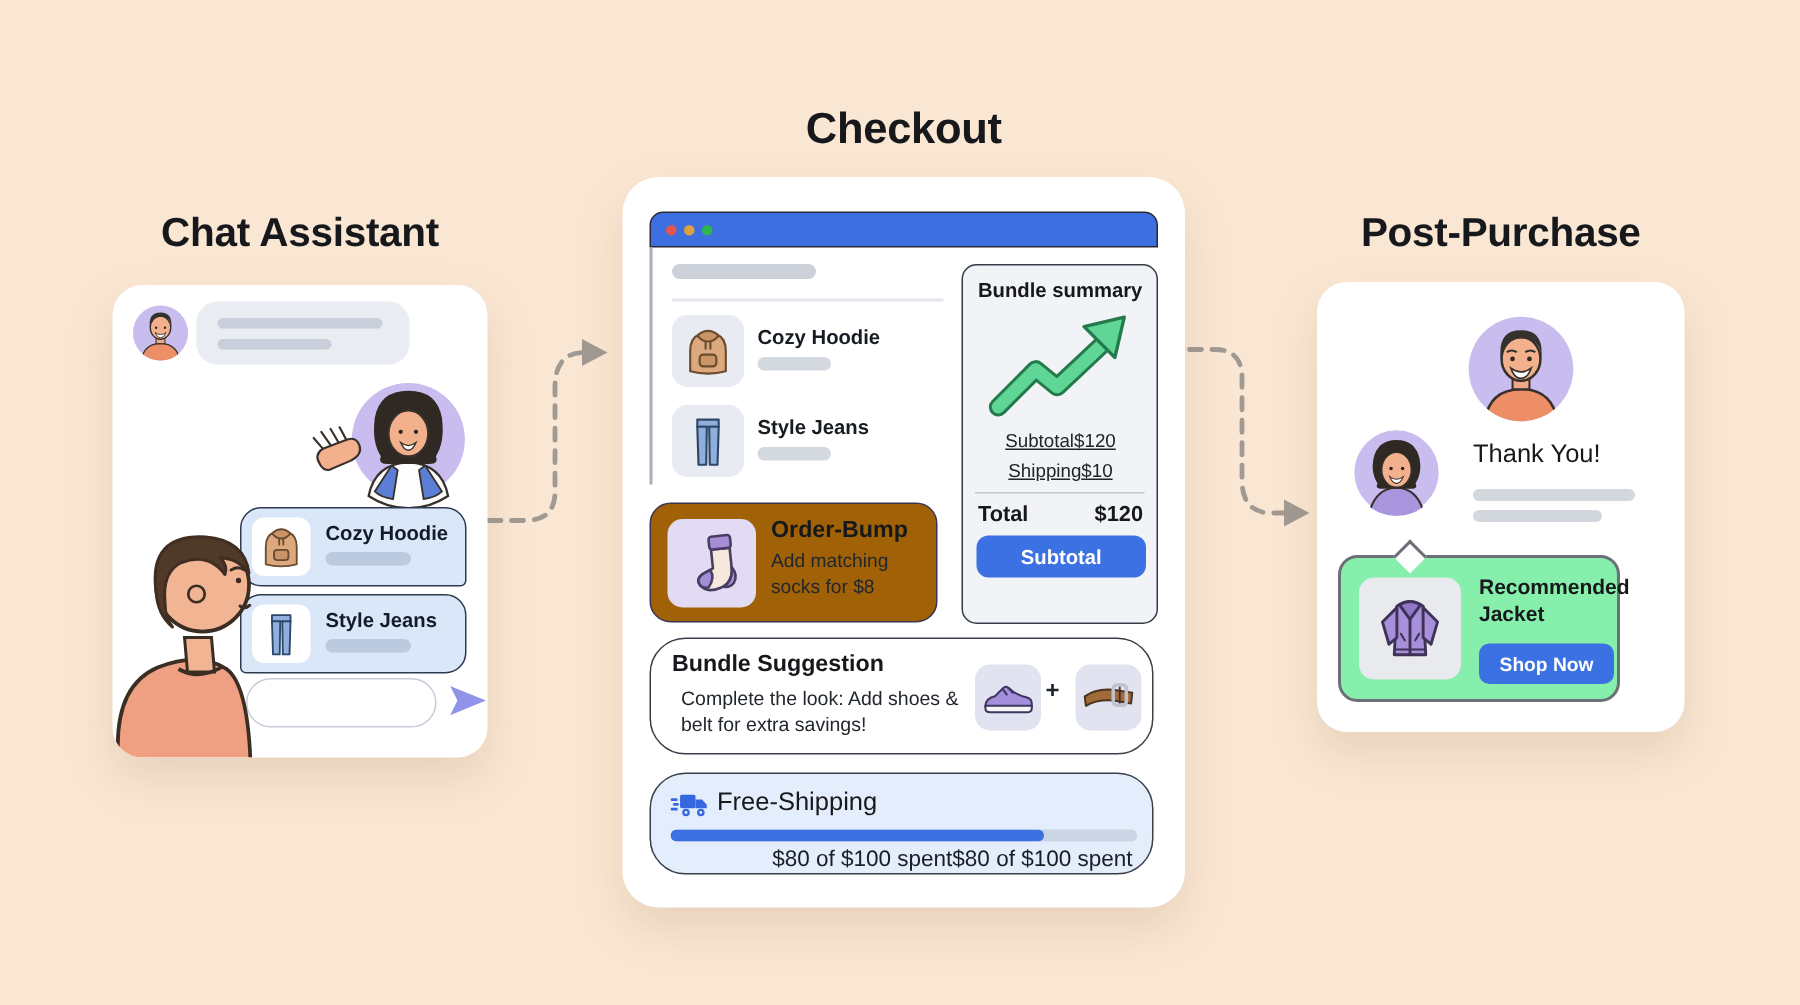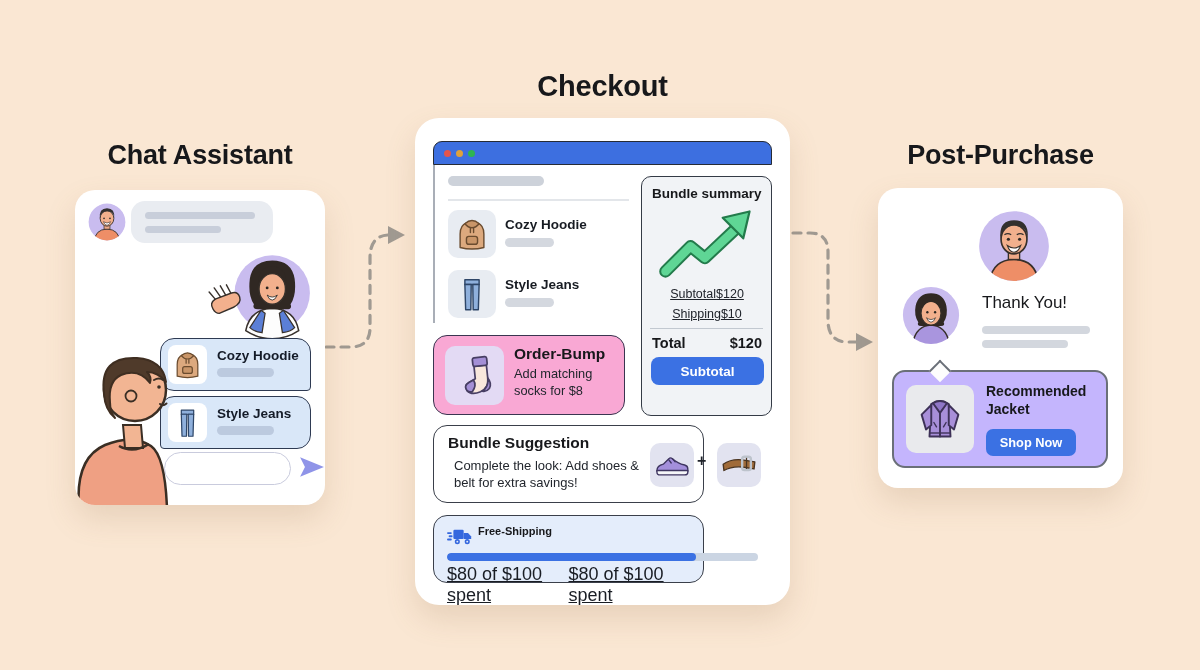"Order-Bump" #order-bump { background: #f9a8d4 -> #a16207 }
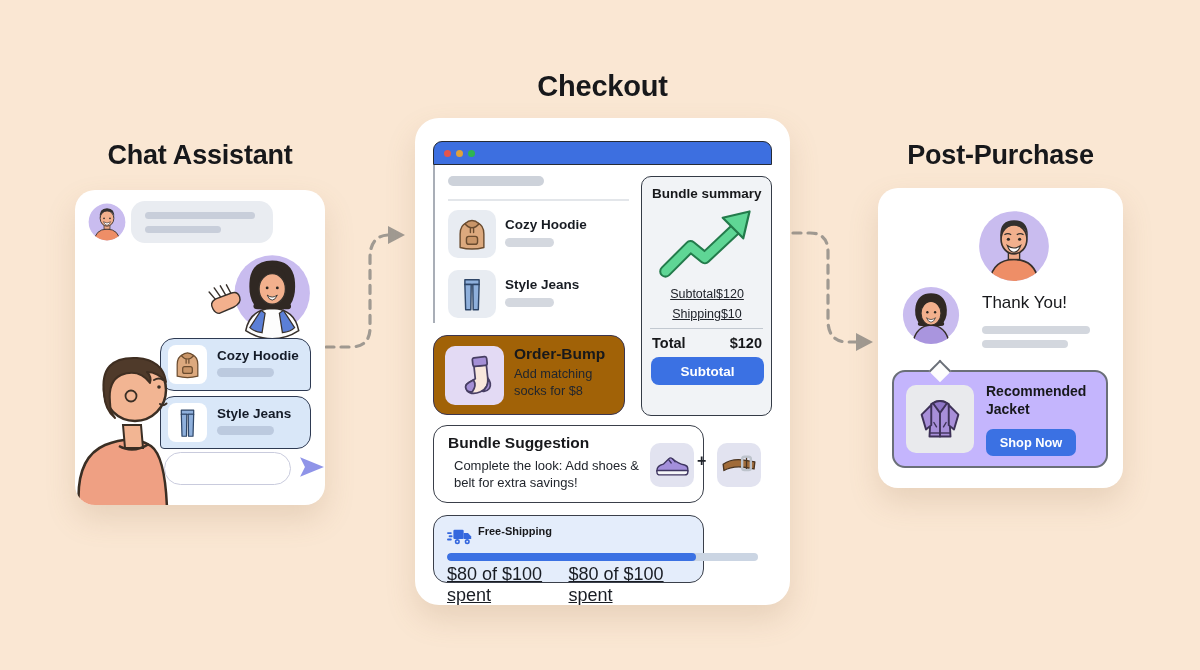"Recommended Jacket" #reco-bubble { background: #c4b5fd -> #86efac; width: 216px -> 188px }
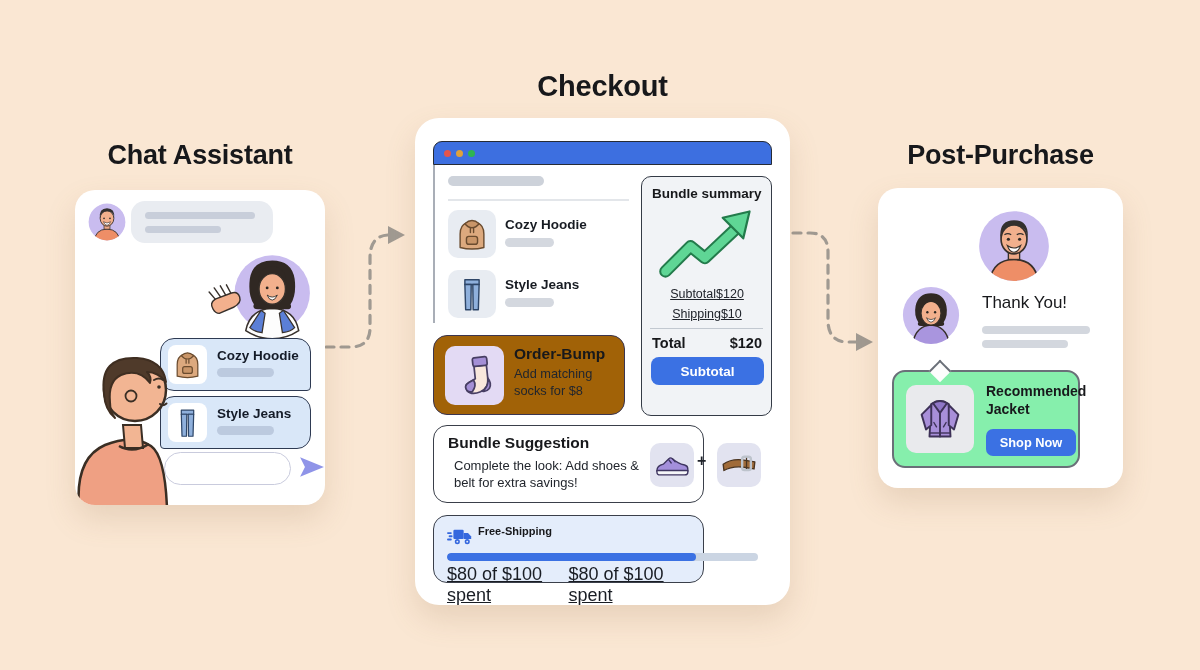"Bundle Suggestion" .wide-card { border-radius: 14px -> 24px; width: 271px -> 336px }
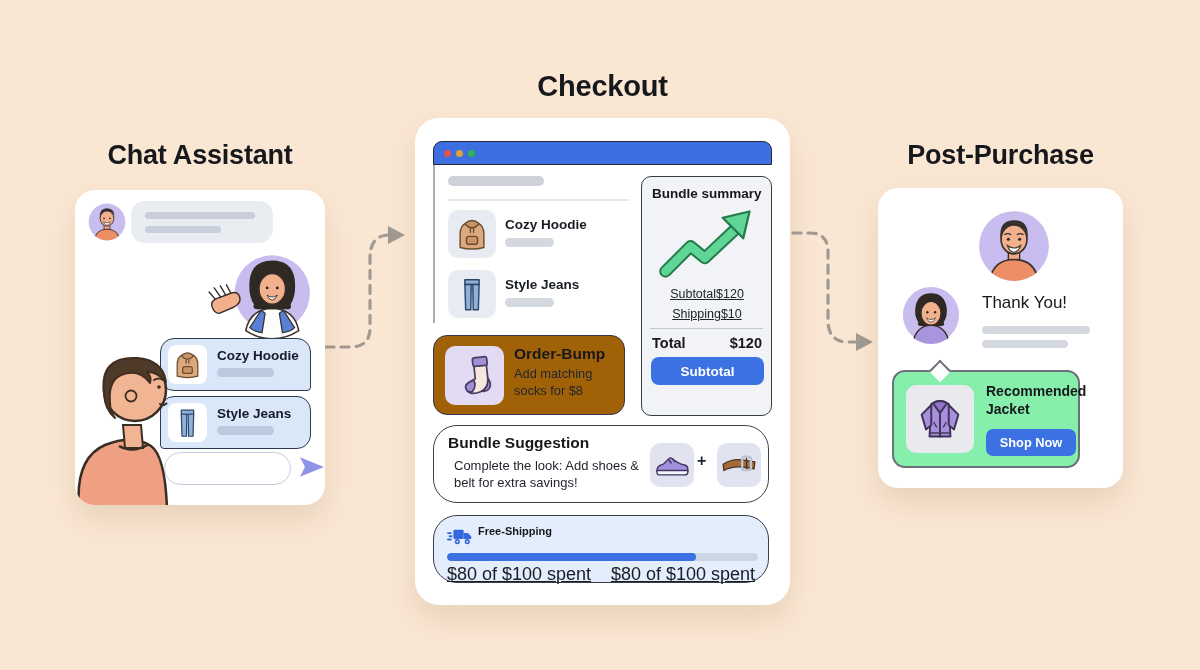"Free-Shipping" #ship-card .s-title { font-size: 11px -> 17px; font-weight: 700 -> 400 }
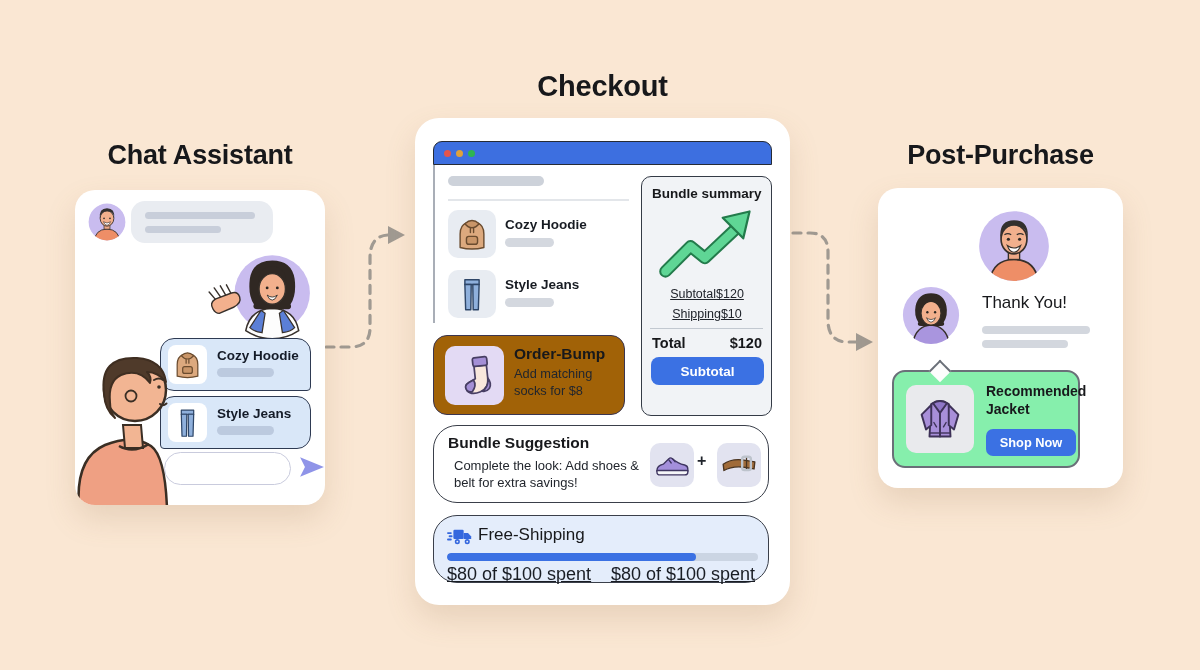"$80 of $100 spent" .ship-labels { font-size: 18px -> 15px; justify-content: space-between -> flex-end; text-decoration: underline -> none }
